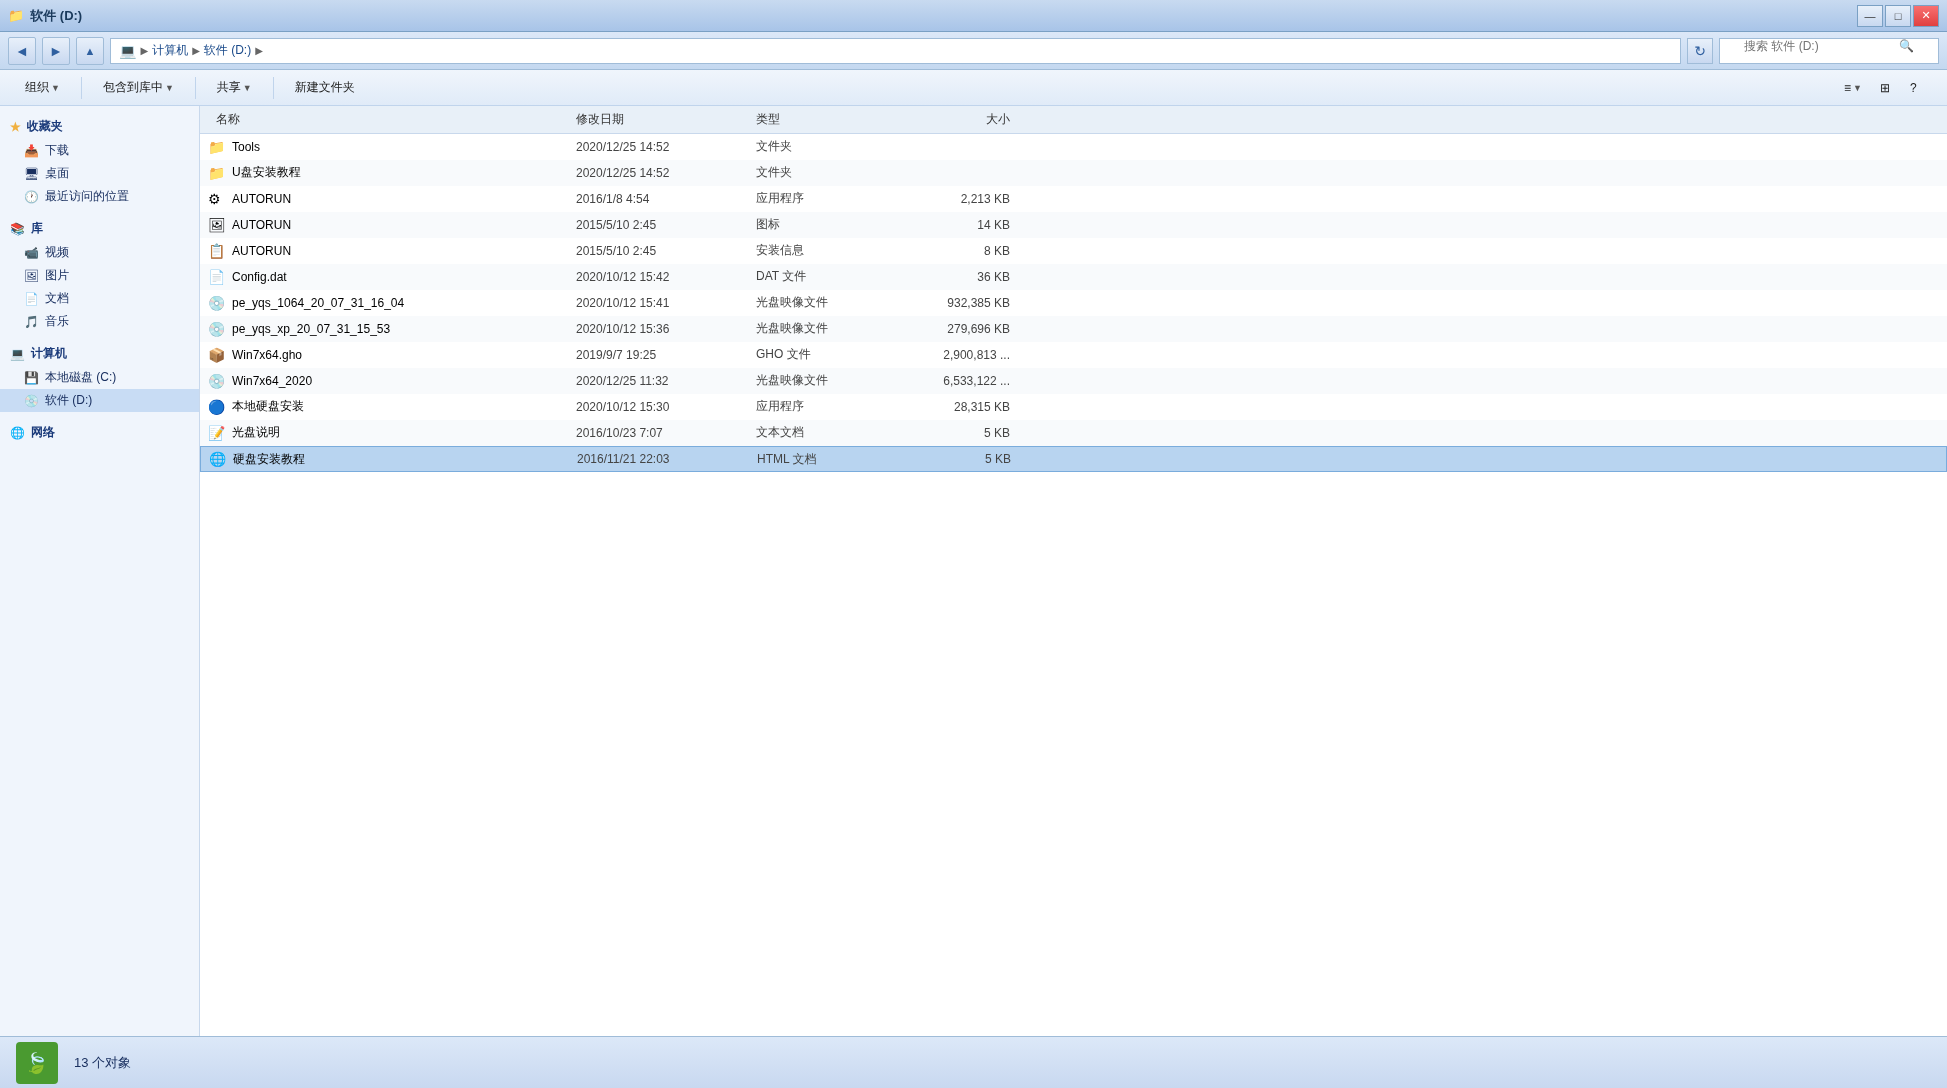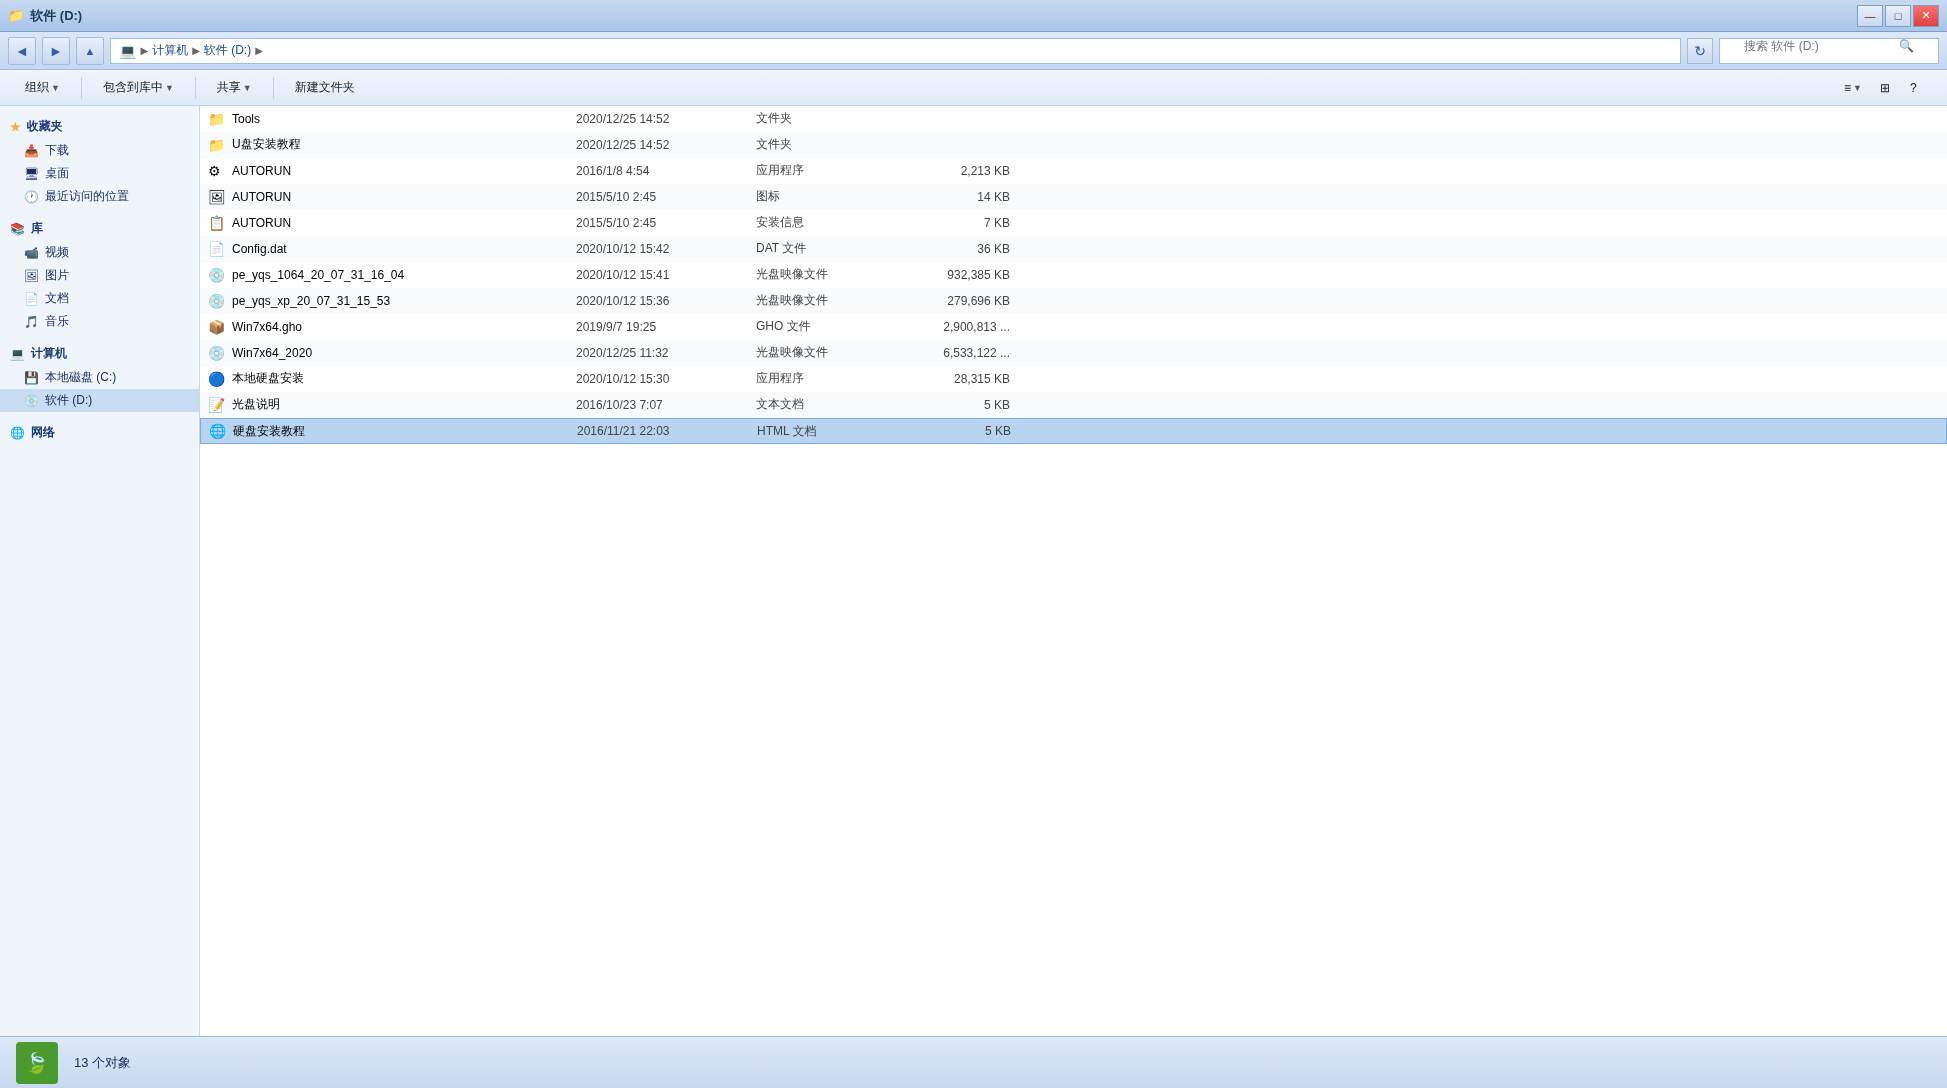"名称" div.column-header { html: none -> <div> <div>名称</div> <div>修改日期</div> <div>类型</div> <div>大小</div> </div> }
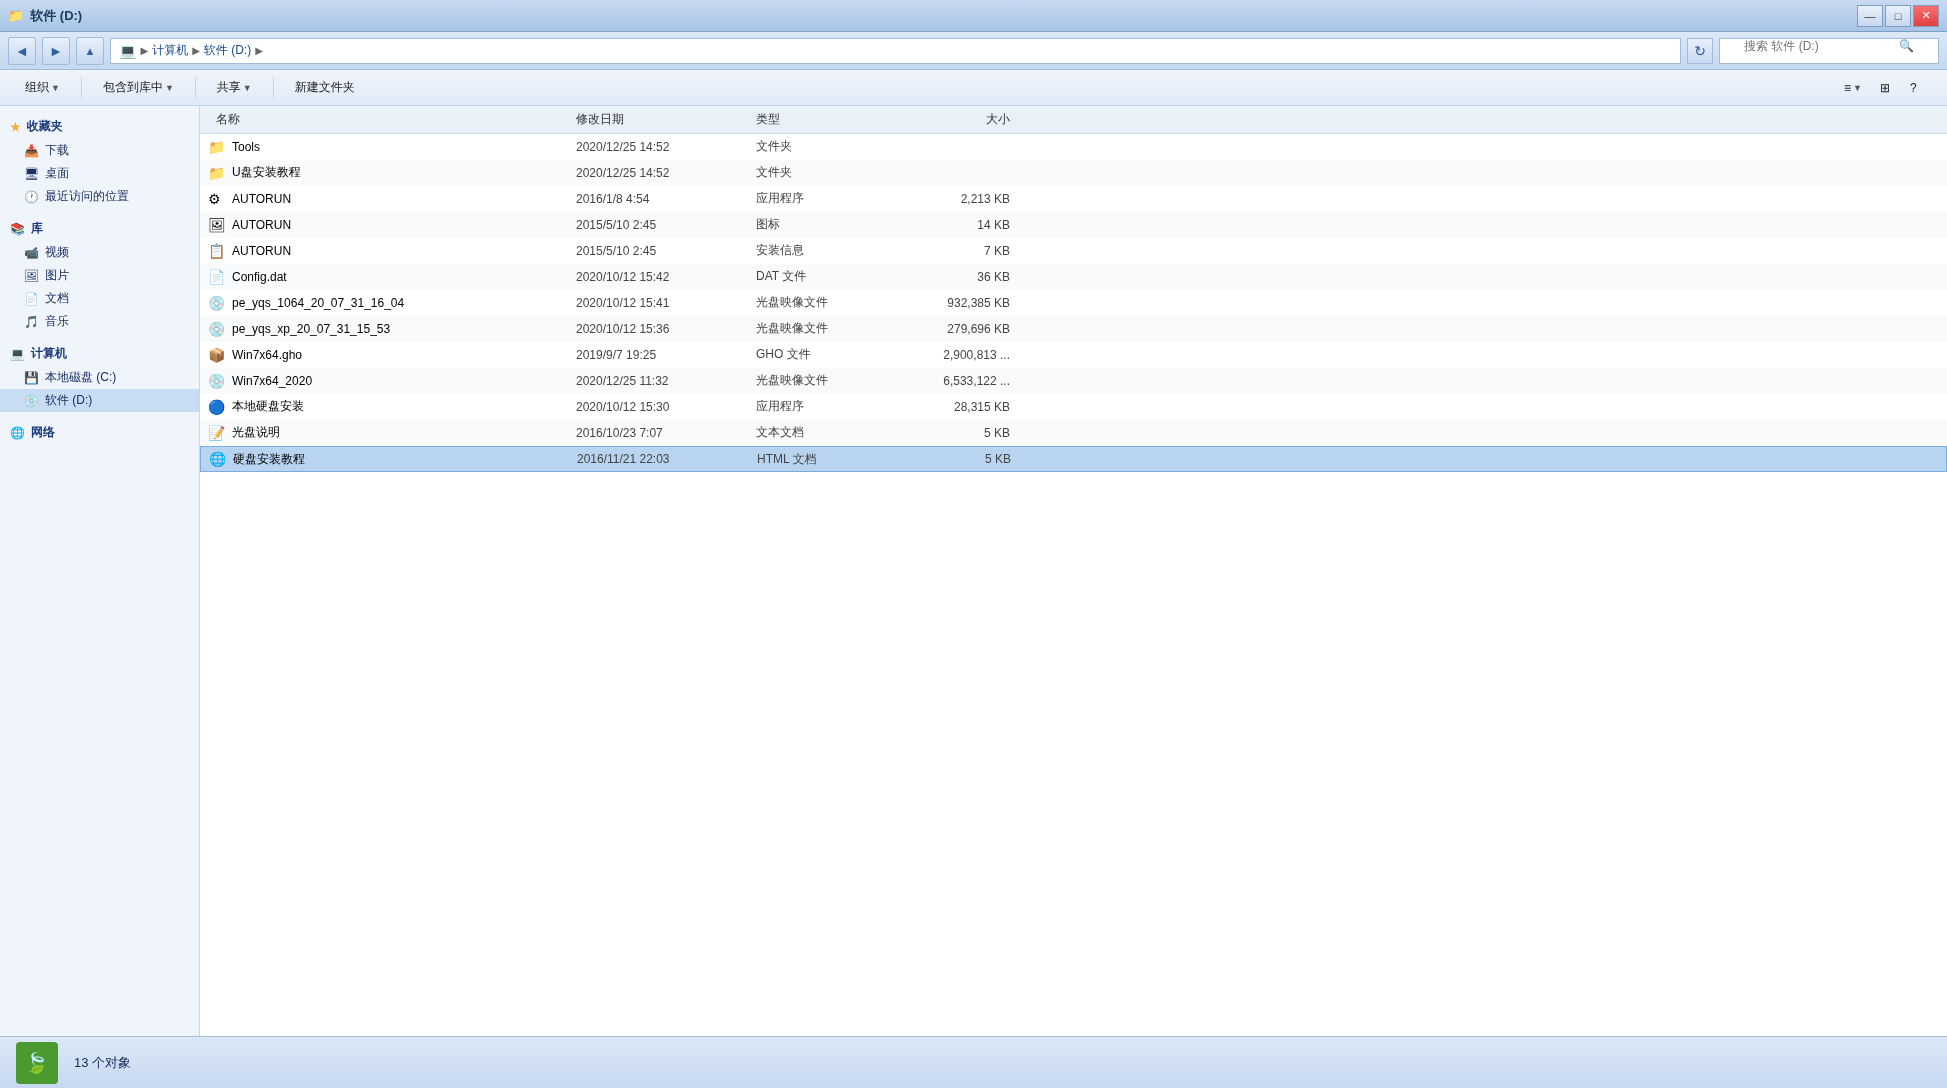"7 KB" div.file-size { text: 7 -> 8 }
